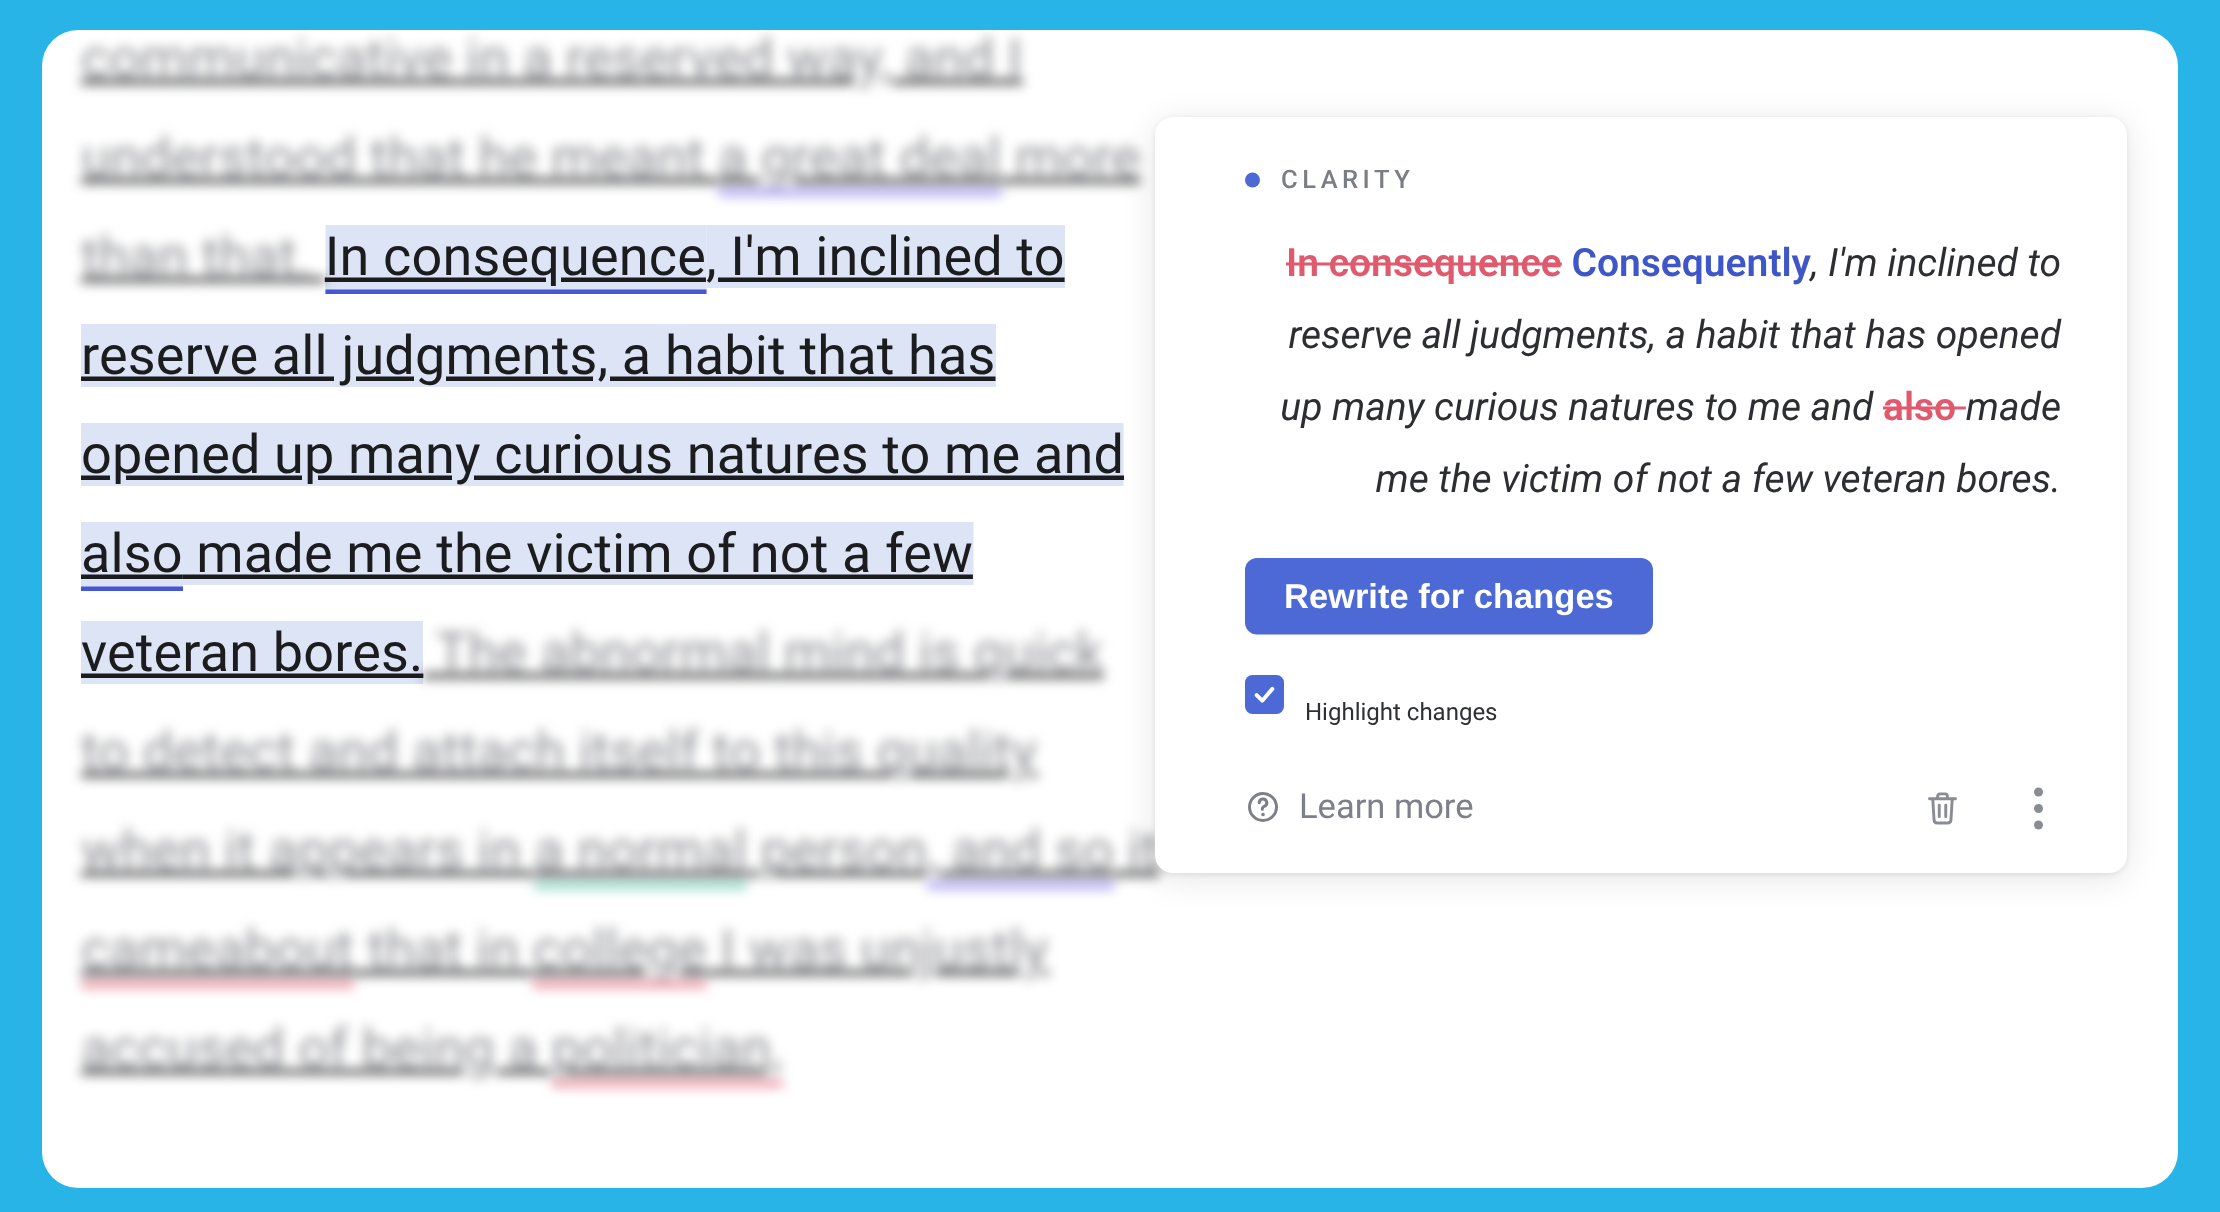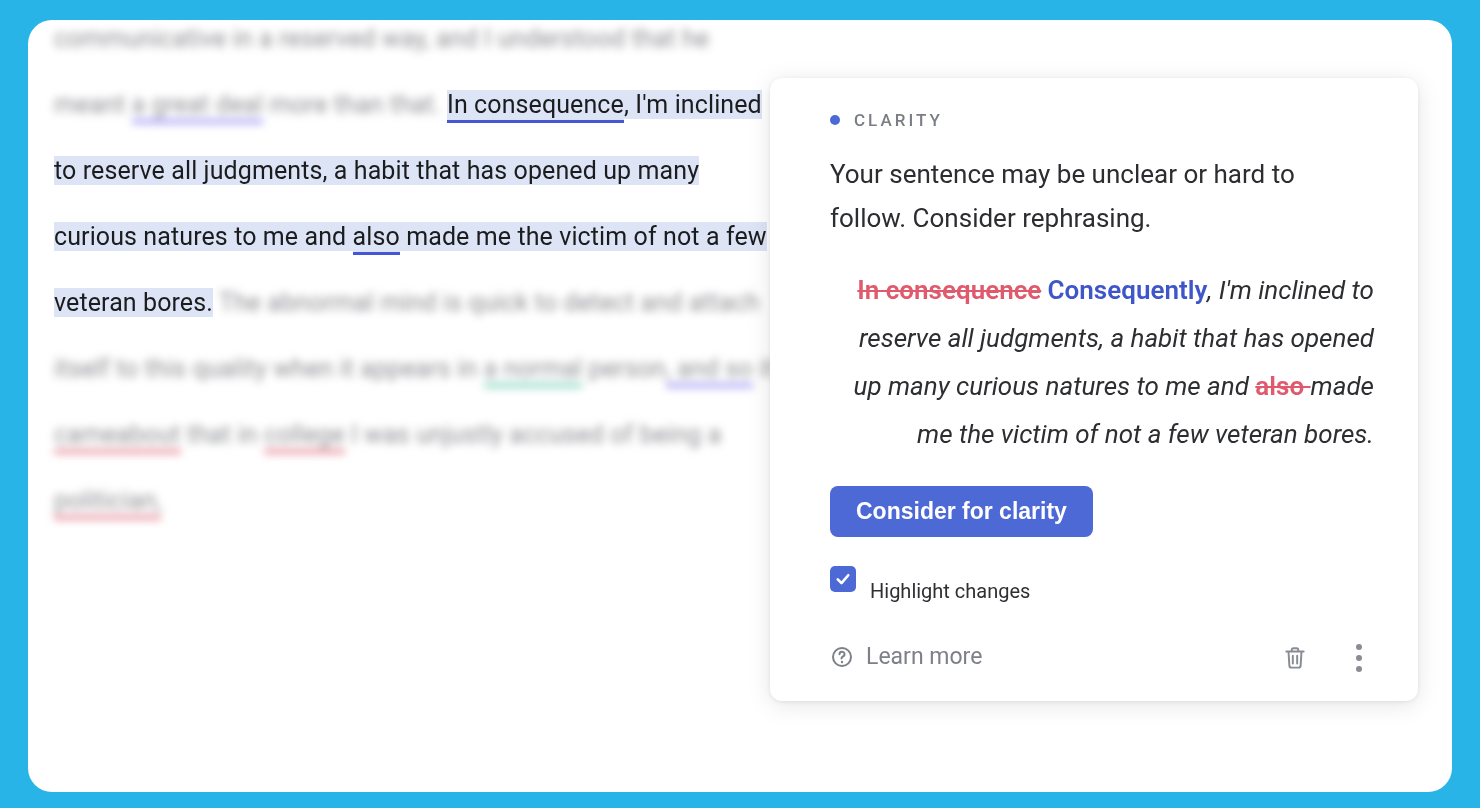"In consequence, I'm inclined to" .doc-text { font-size: 25px -> 36px; text-decoration: none -> underline }
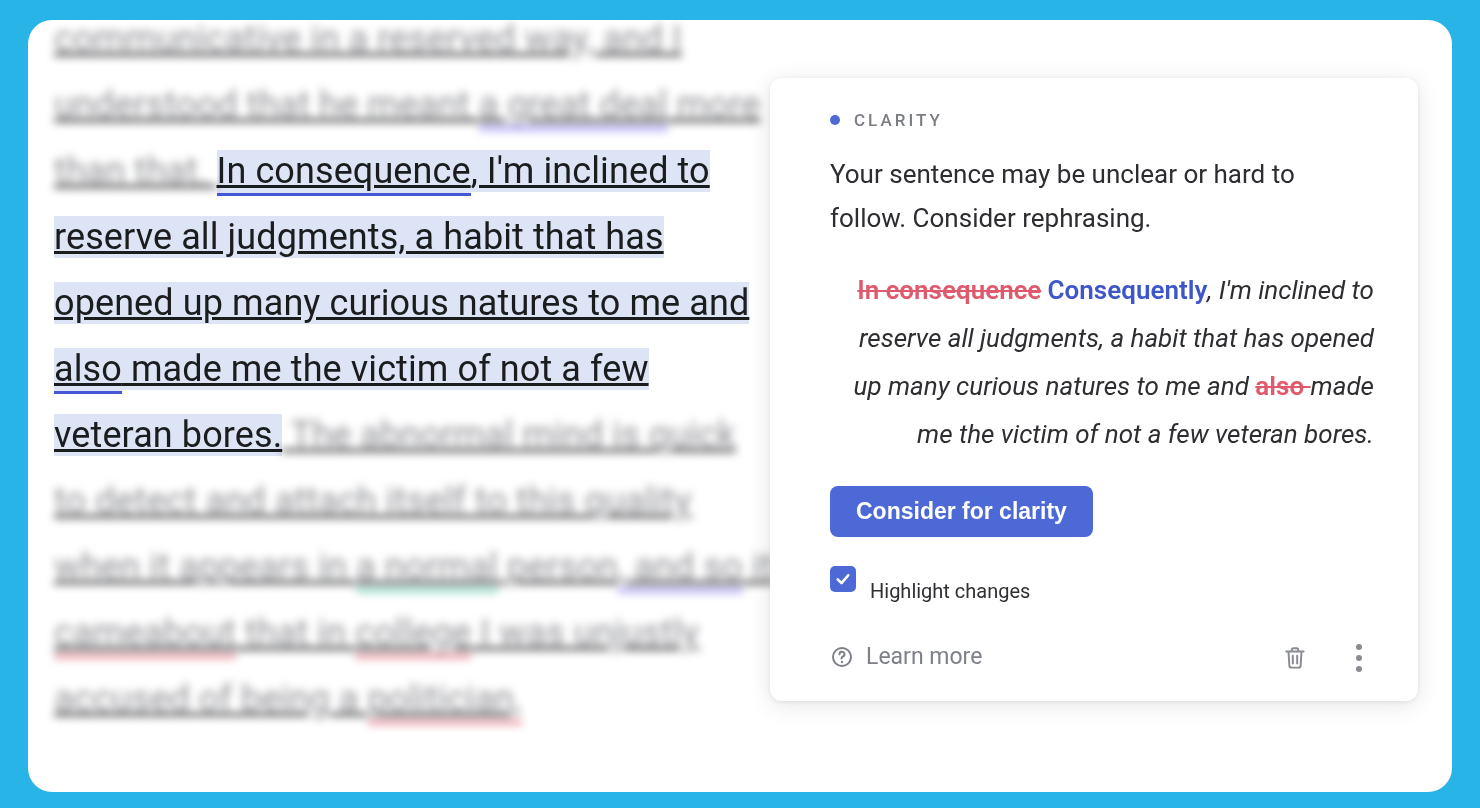"Your sentence may be unclear" p.sugg-desc { html: <p>Your sentence may be unclear or hard to follow. Consider rephrasing.</p> -> none }
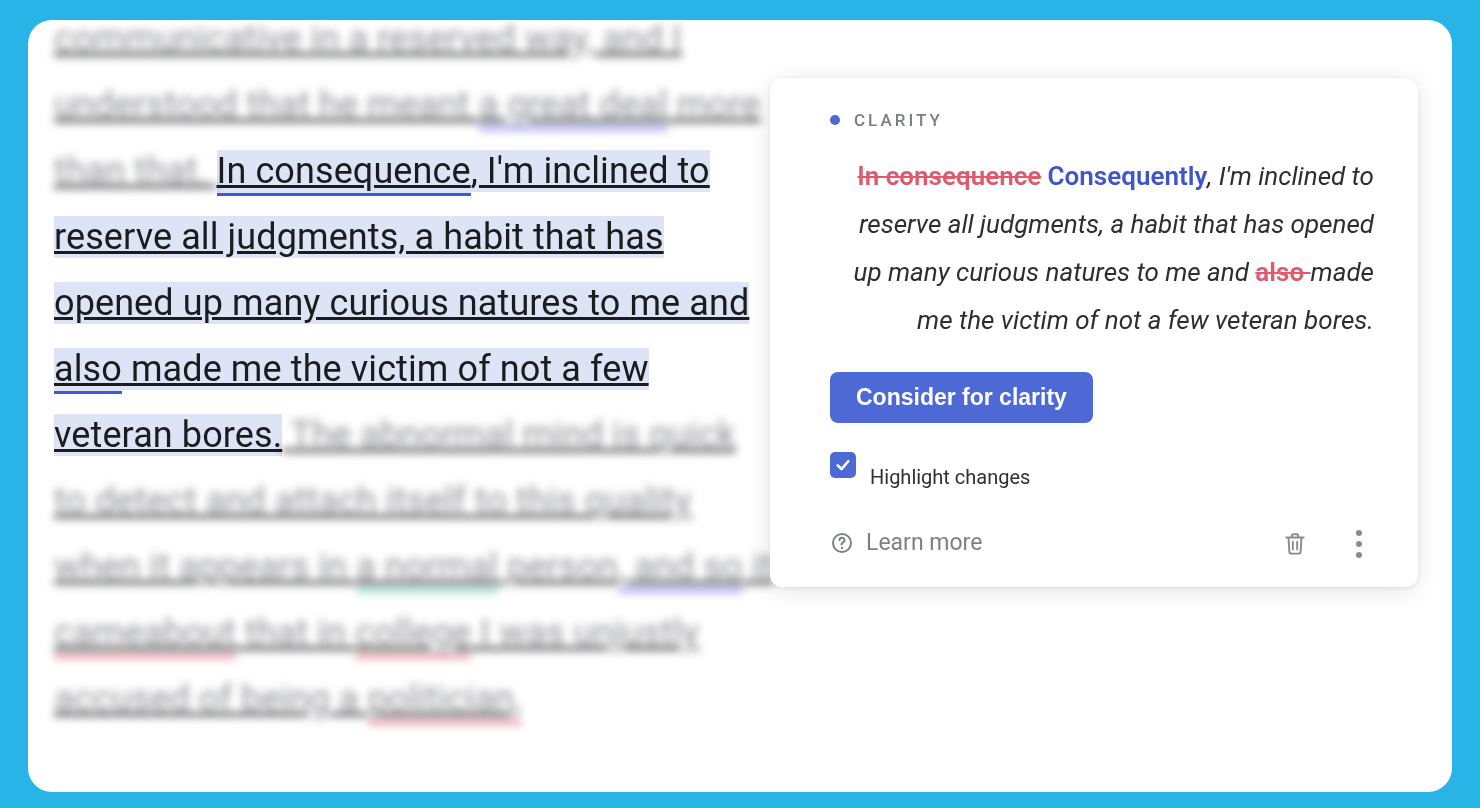"Consider for clarity" button.btn-primary { text: Consider for clarity -> Rewrite for changes }
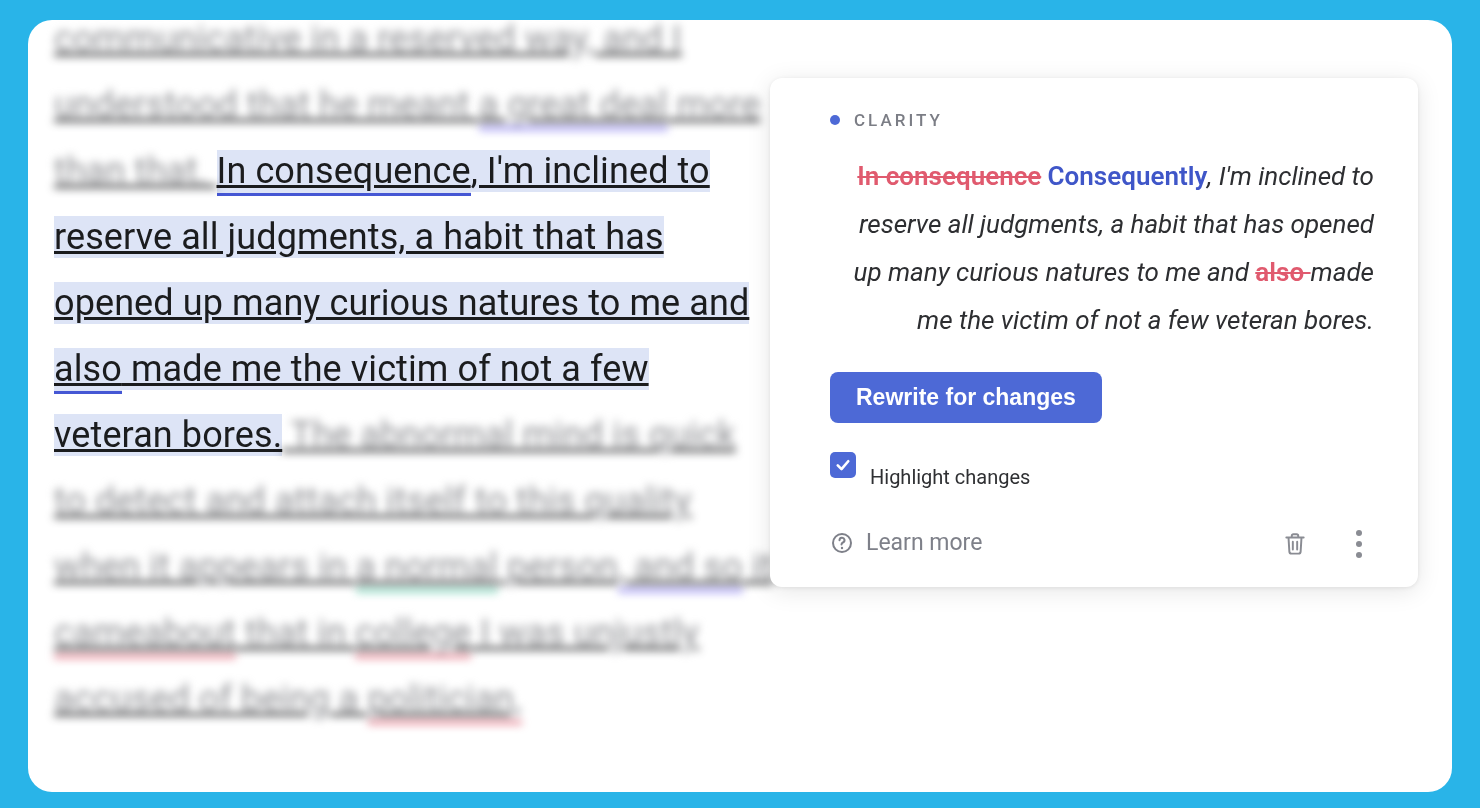"Highlight changes" .check-label { font-size: 20px -> 16px }
